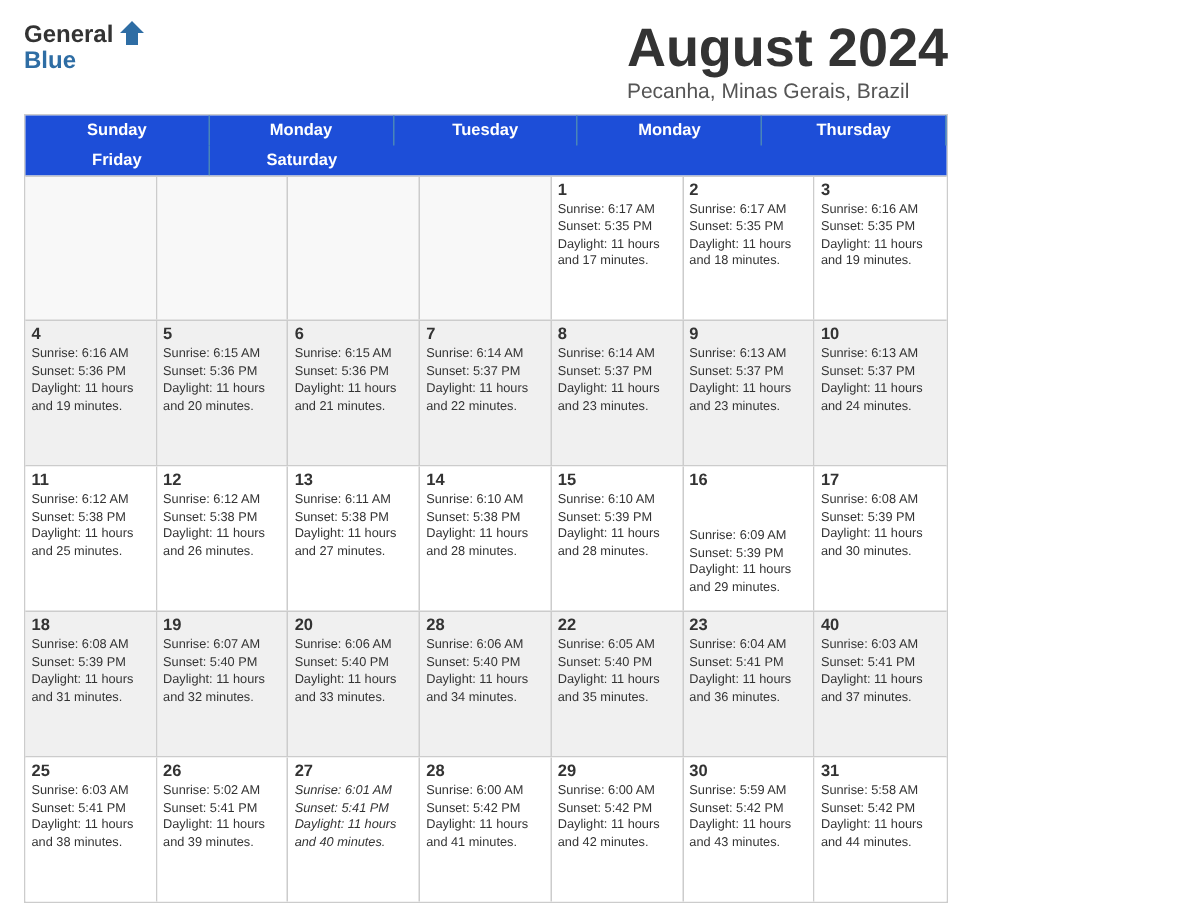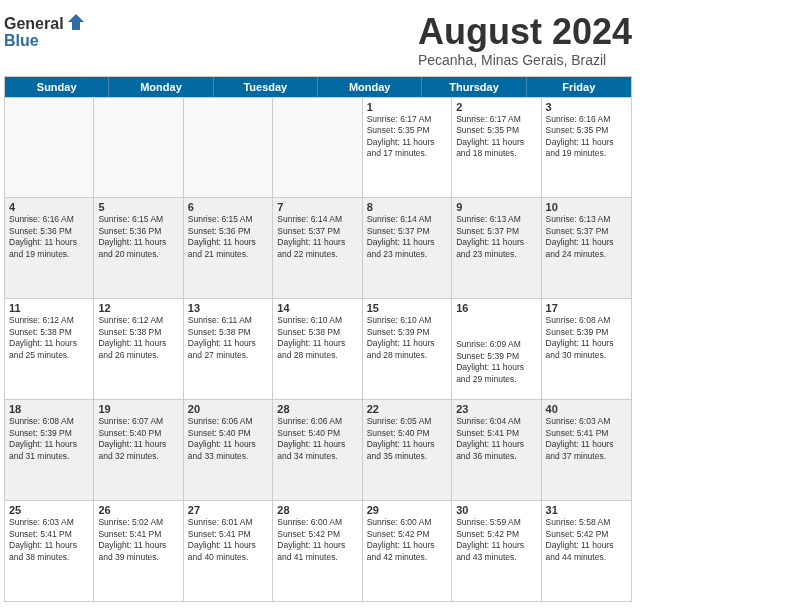"General" .page { padding: 12px 16px 10px 4px -> 12px 16px 10px 16px }
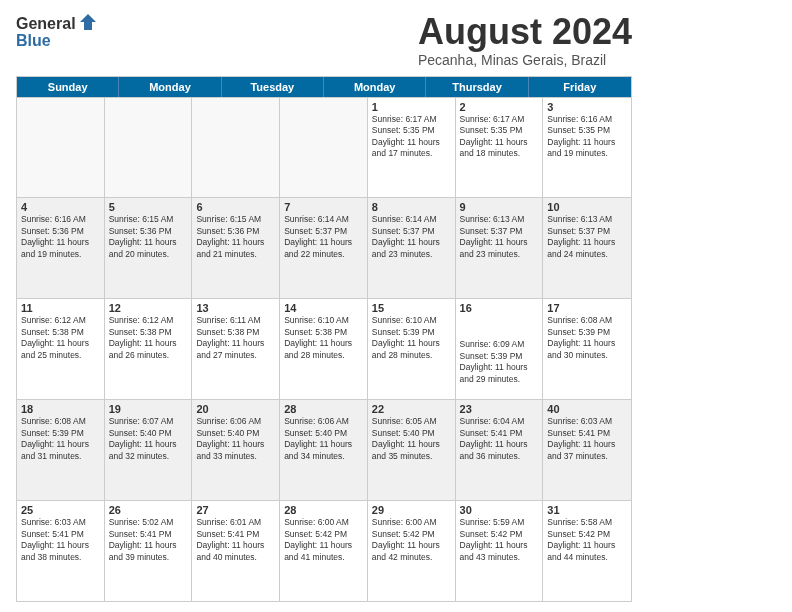"Sunday" .cal-header { background: #0369a1 -> #1d4ed8; grid-template-columns: repeat(6, 1fr) -> repeat(5, 1fr) }
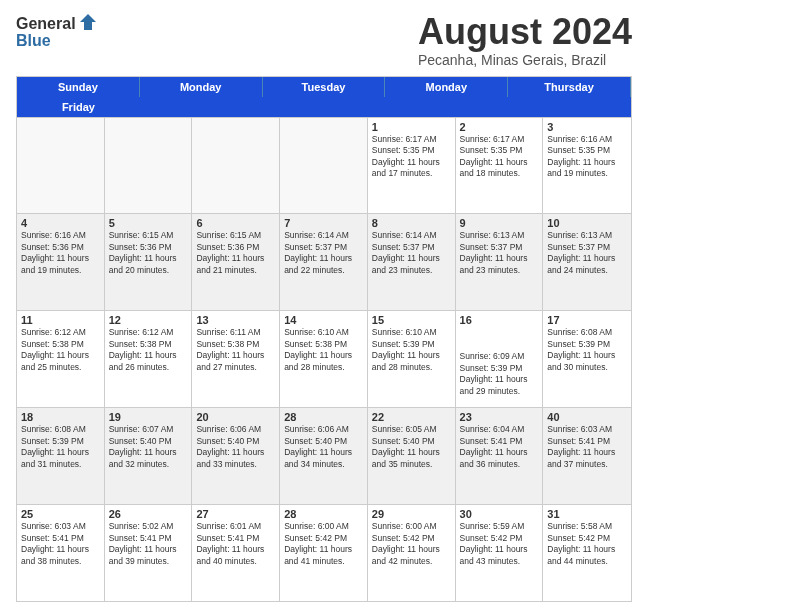"Saturday" div.cal-header-cell { html: none -> <div>Saturday</div> }
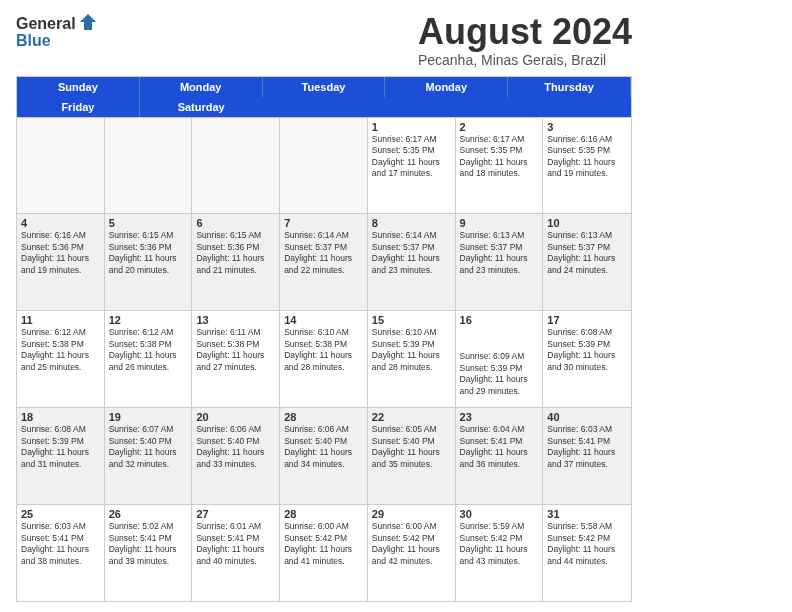"Sunrise: 6:01 AM" div.cell-text { font-style: none -> italic }
